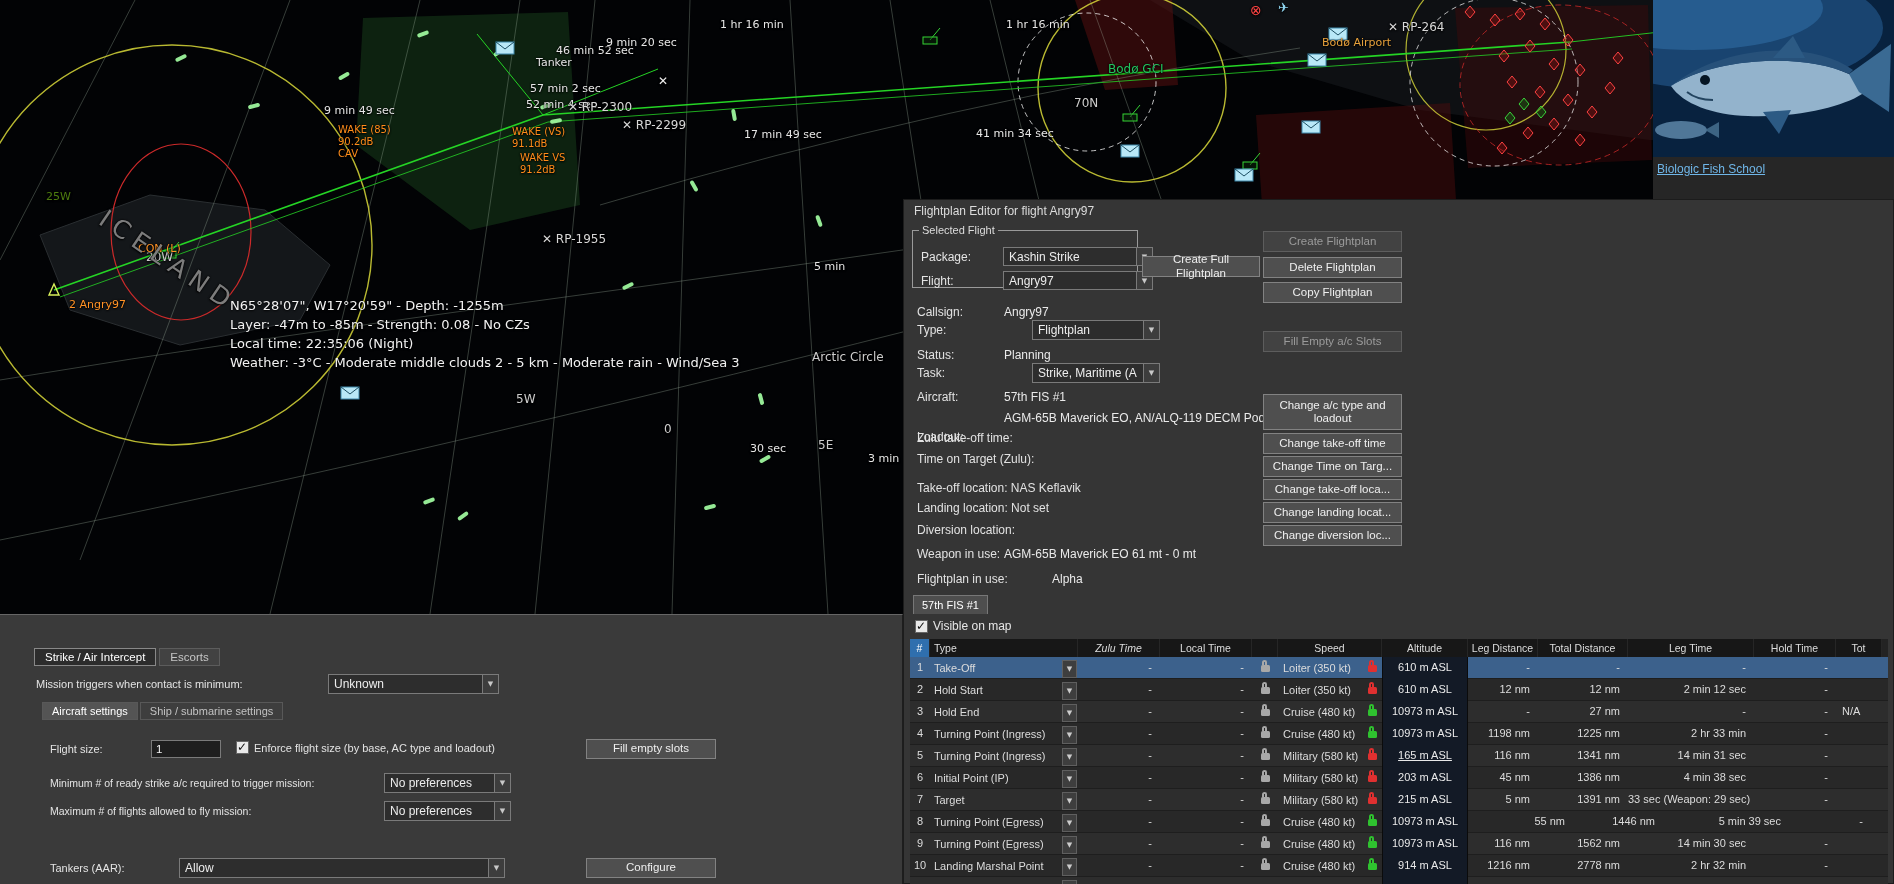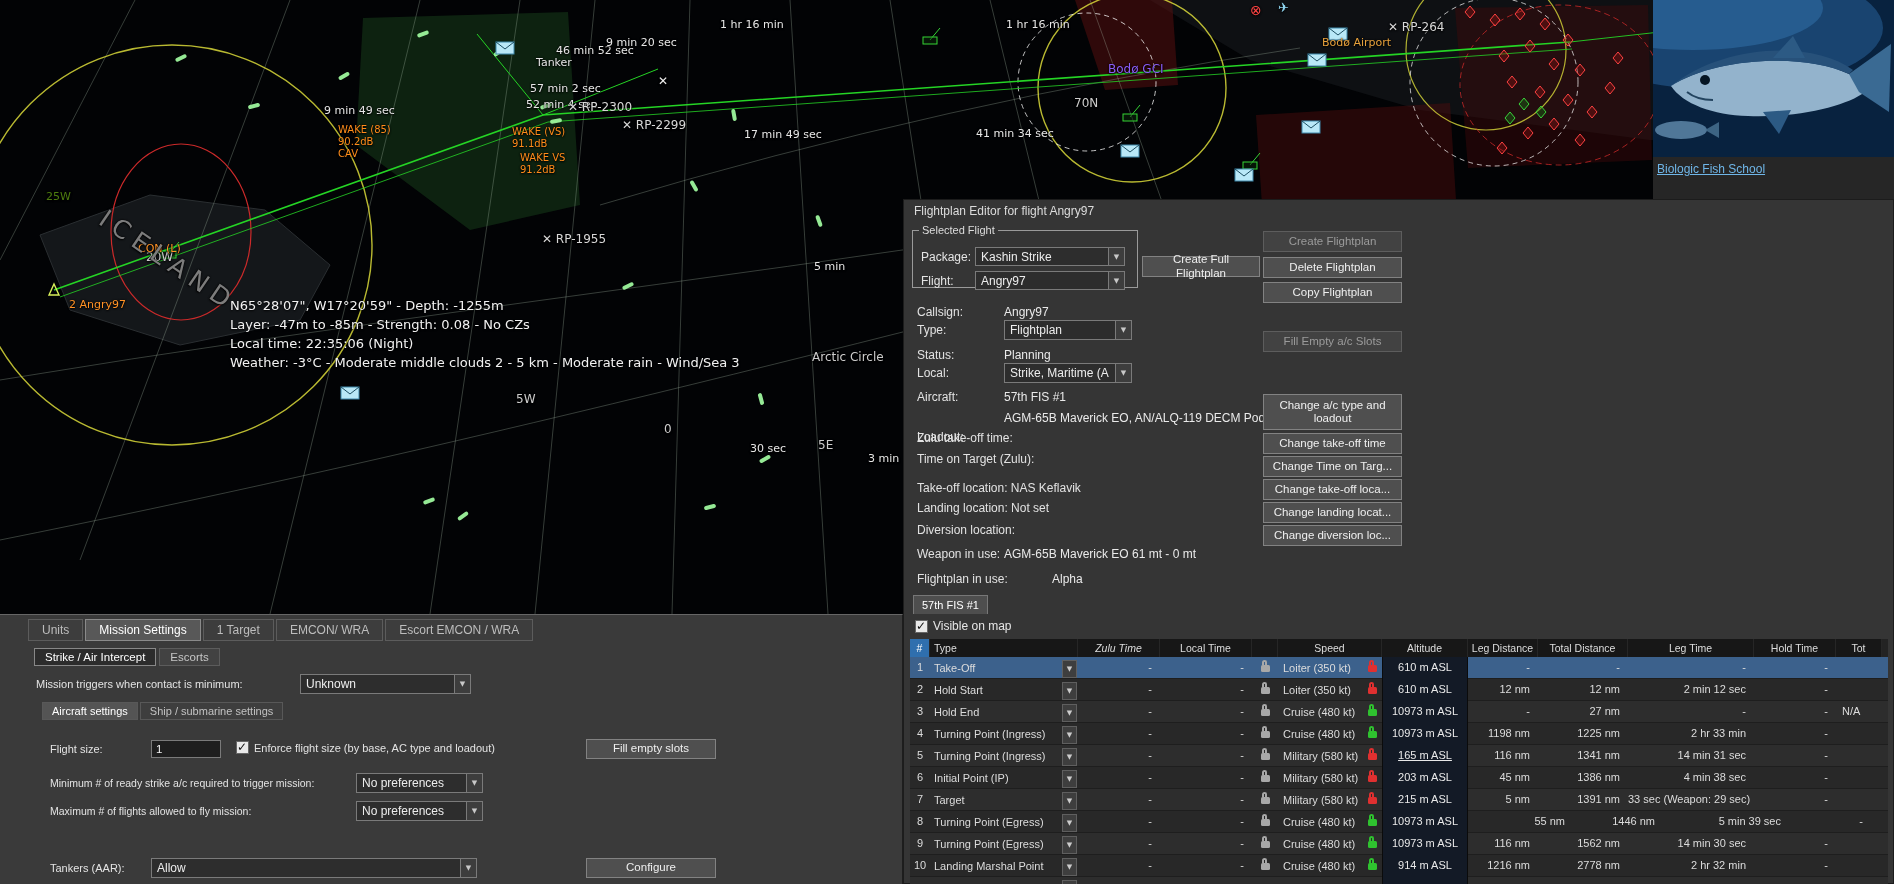"Bodø GCI" div.mlabel { color: #8b5cf6 -> #22c55e }
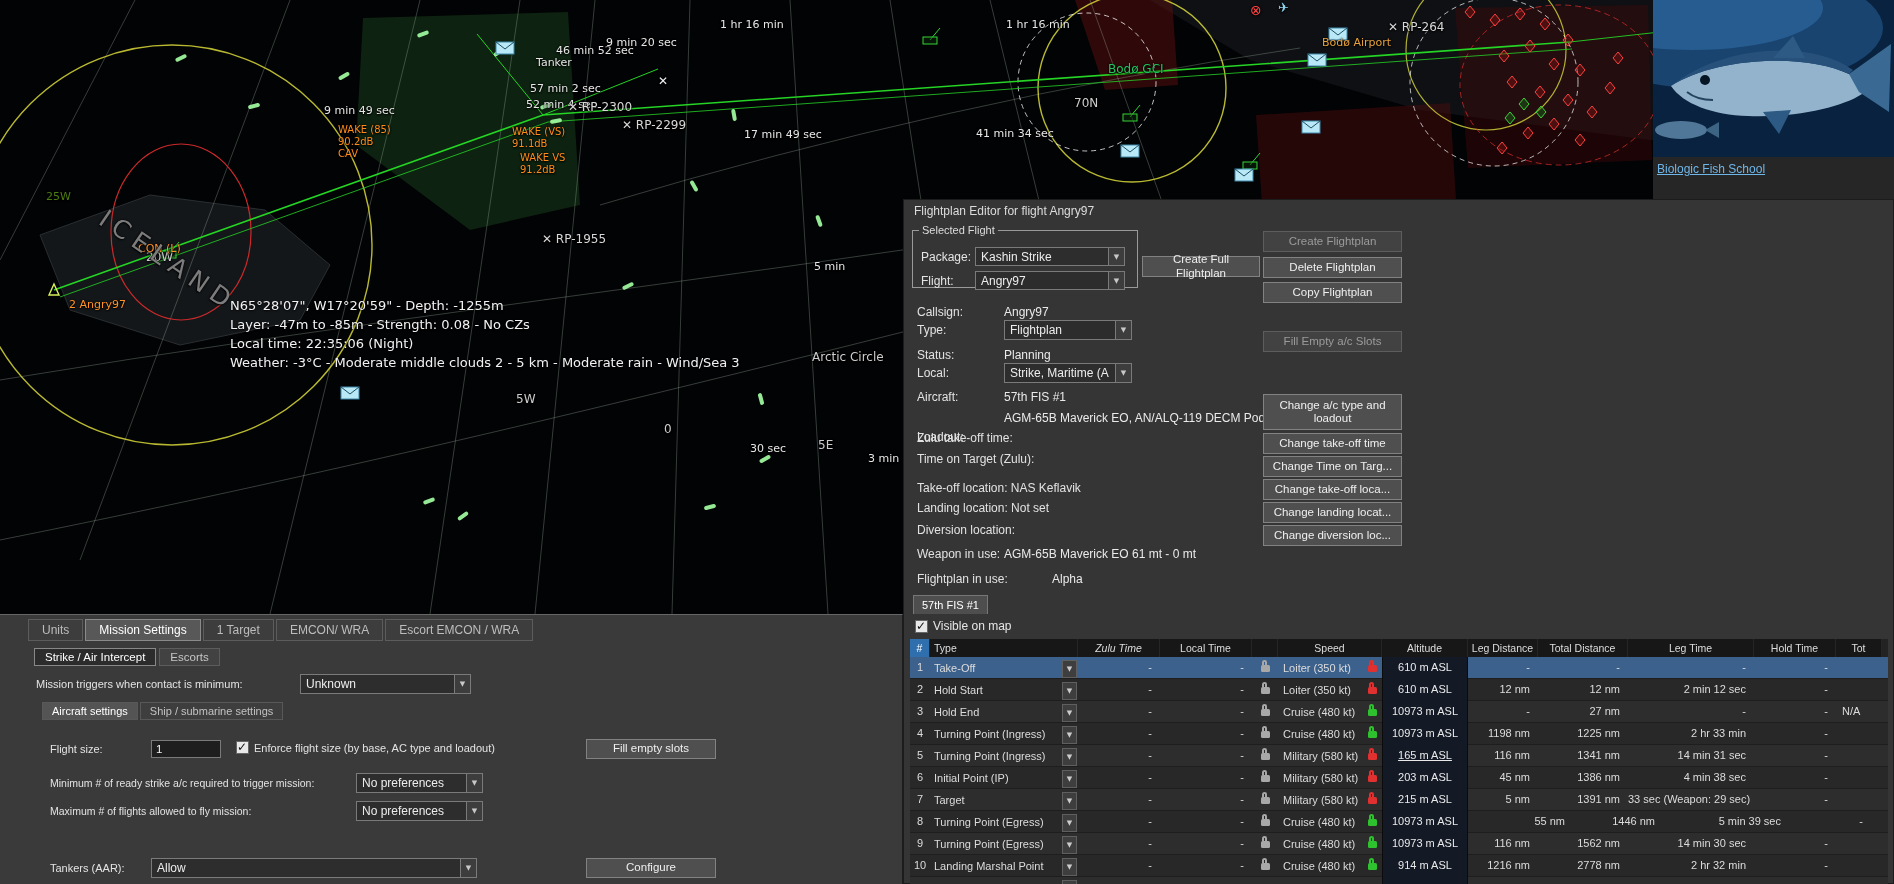"Kashin Strike" .dd { margin-left: none -> 28px }
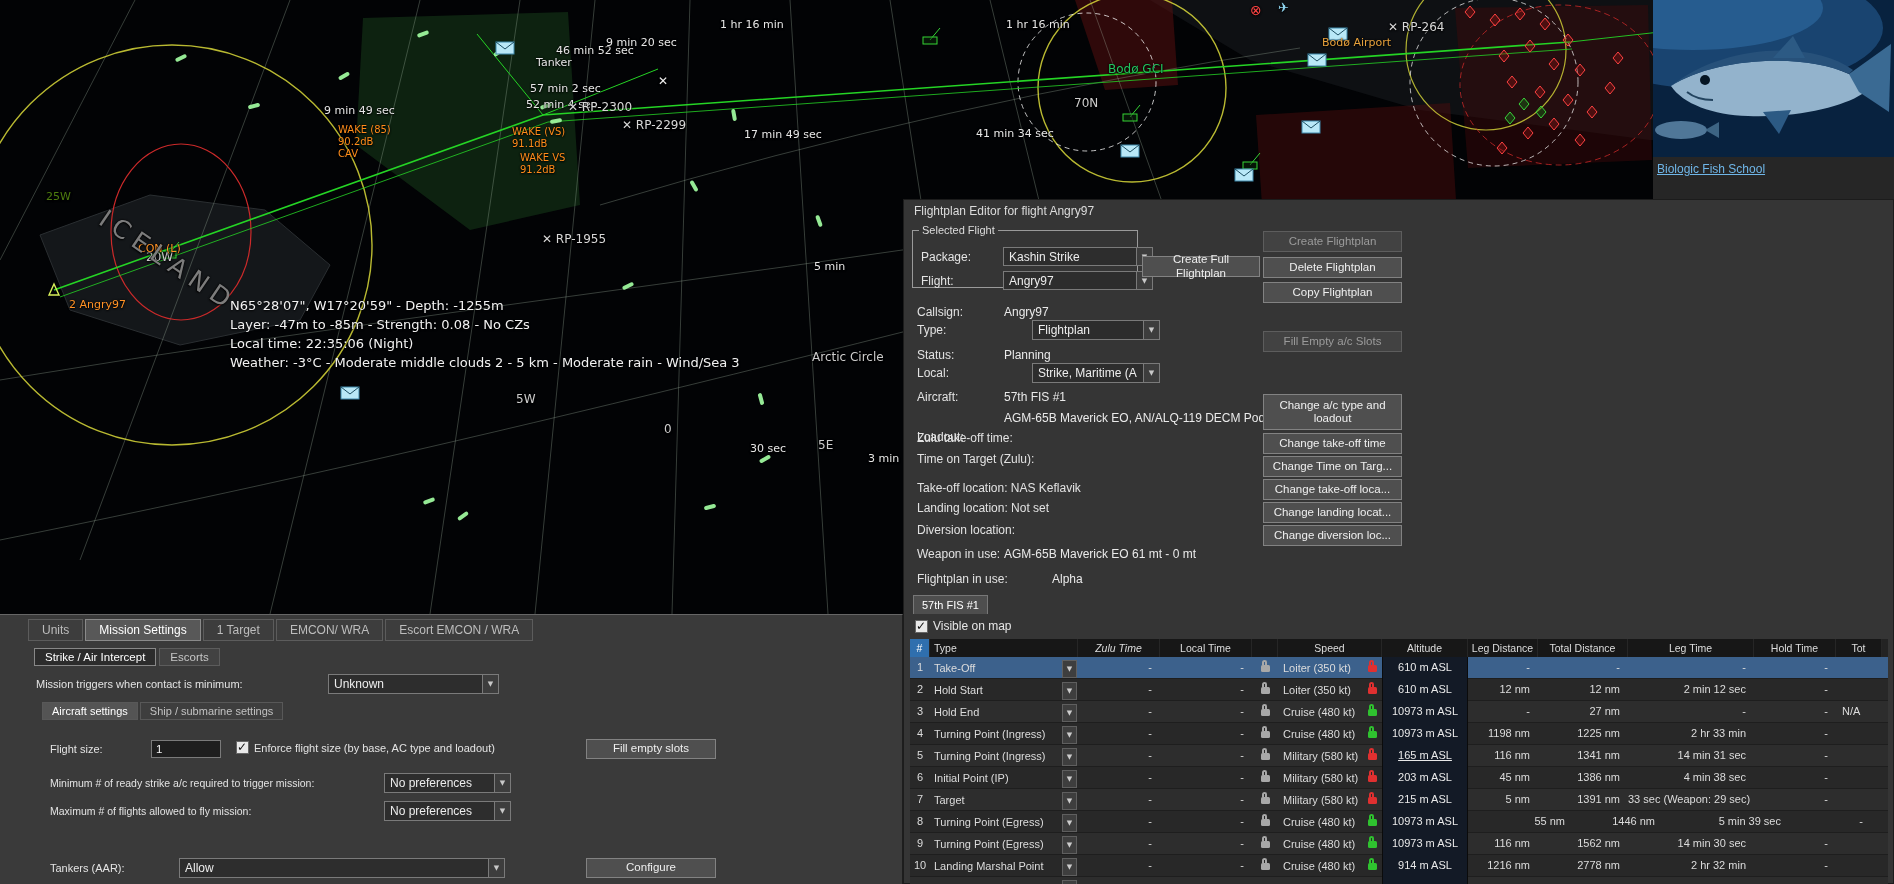"Local:" div.flab { text: Local -> Task }
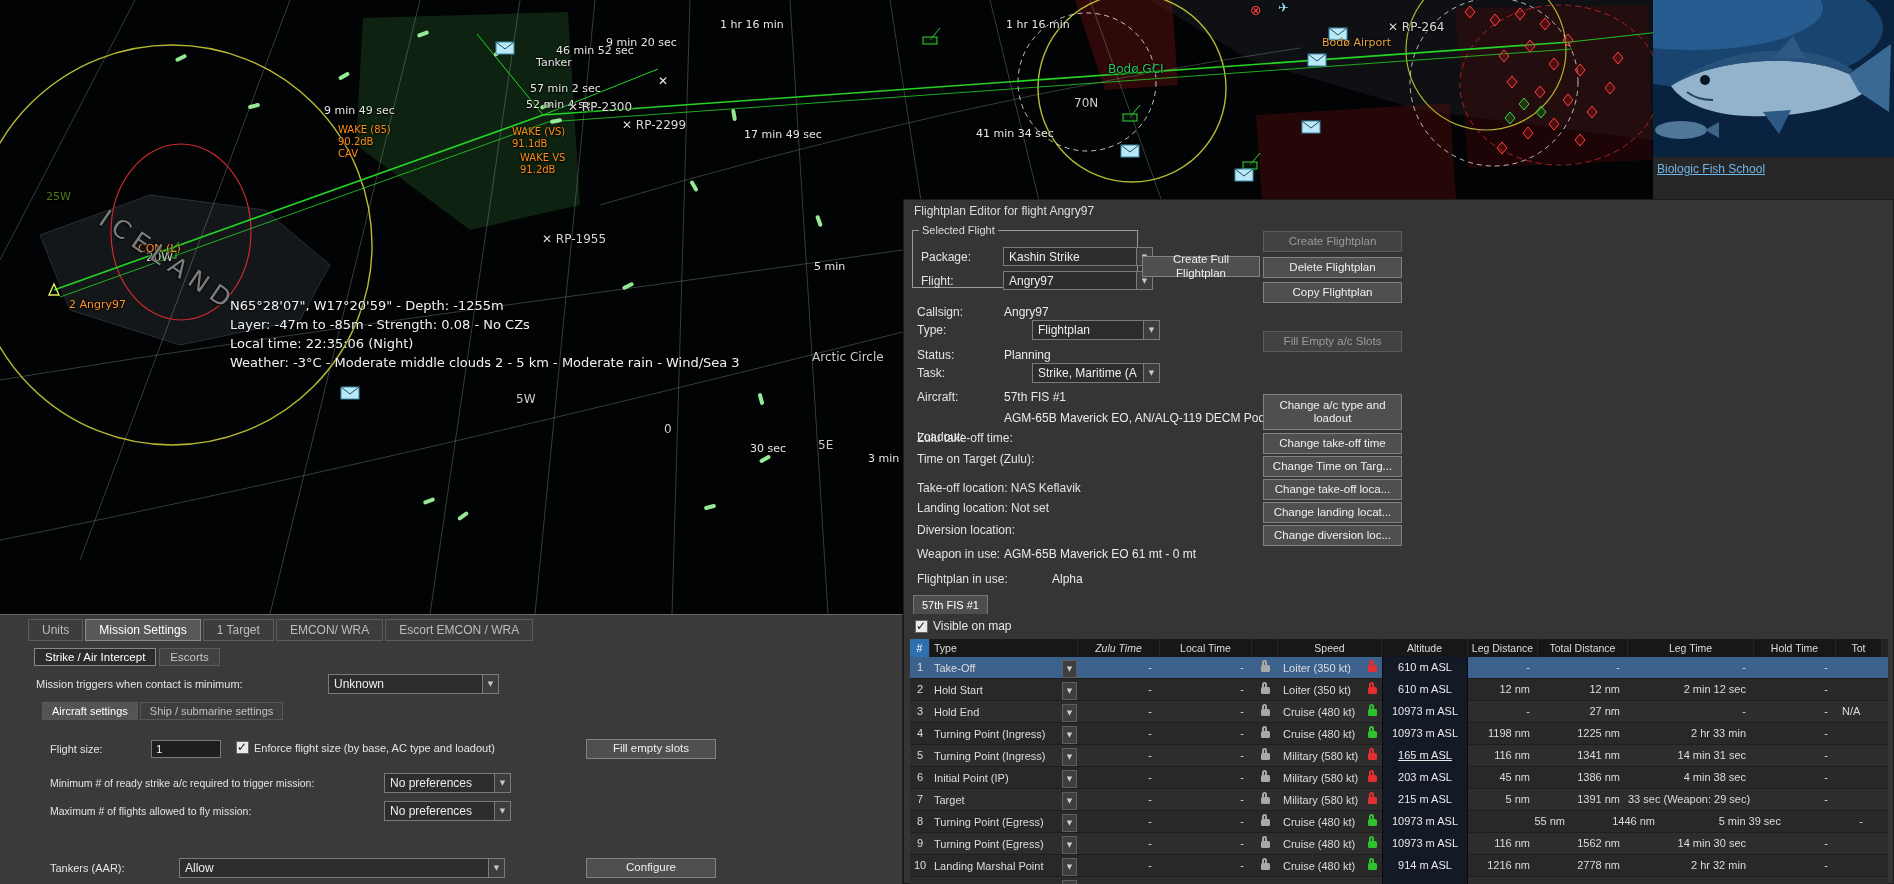"Units" div { html: <div> <div>Units</div> <div>Mission Settings</div> <div>1 Target</div> <div>EMCON/ WRA</div> <div>Escort EMCON / WRA</div> </div> -> none }
